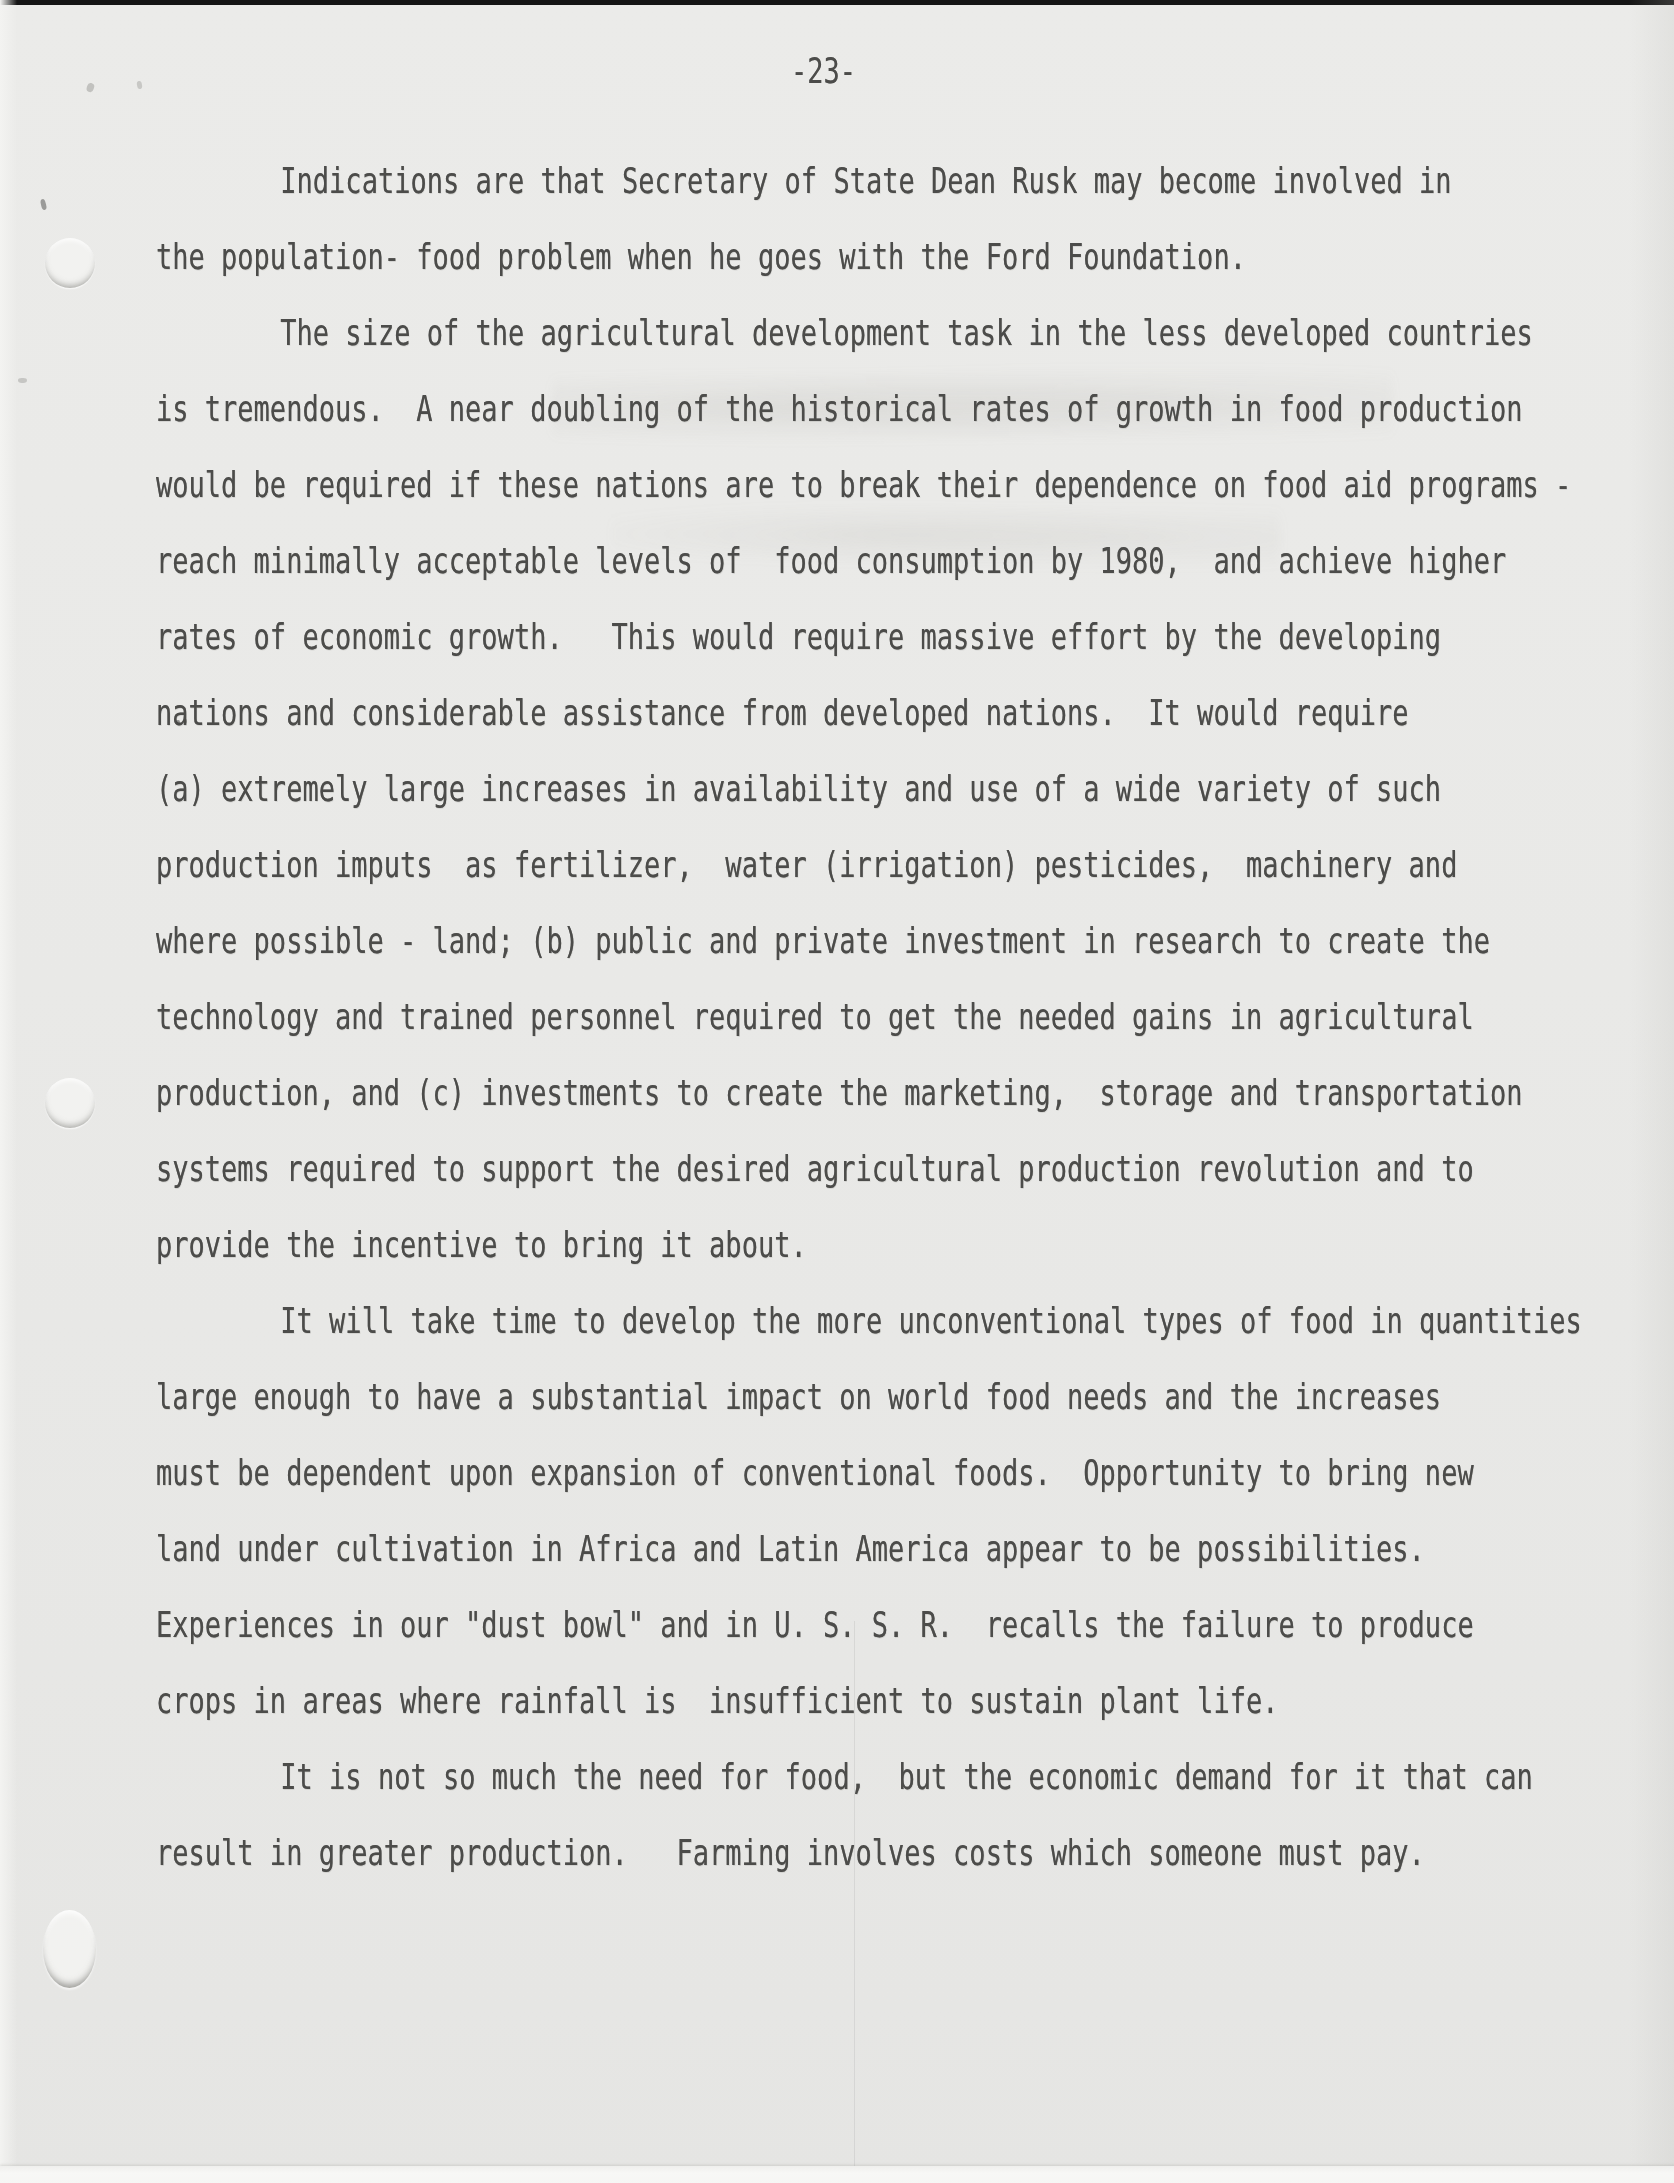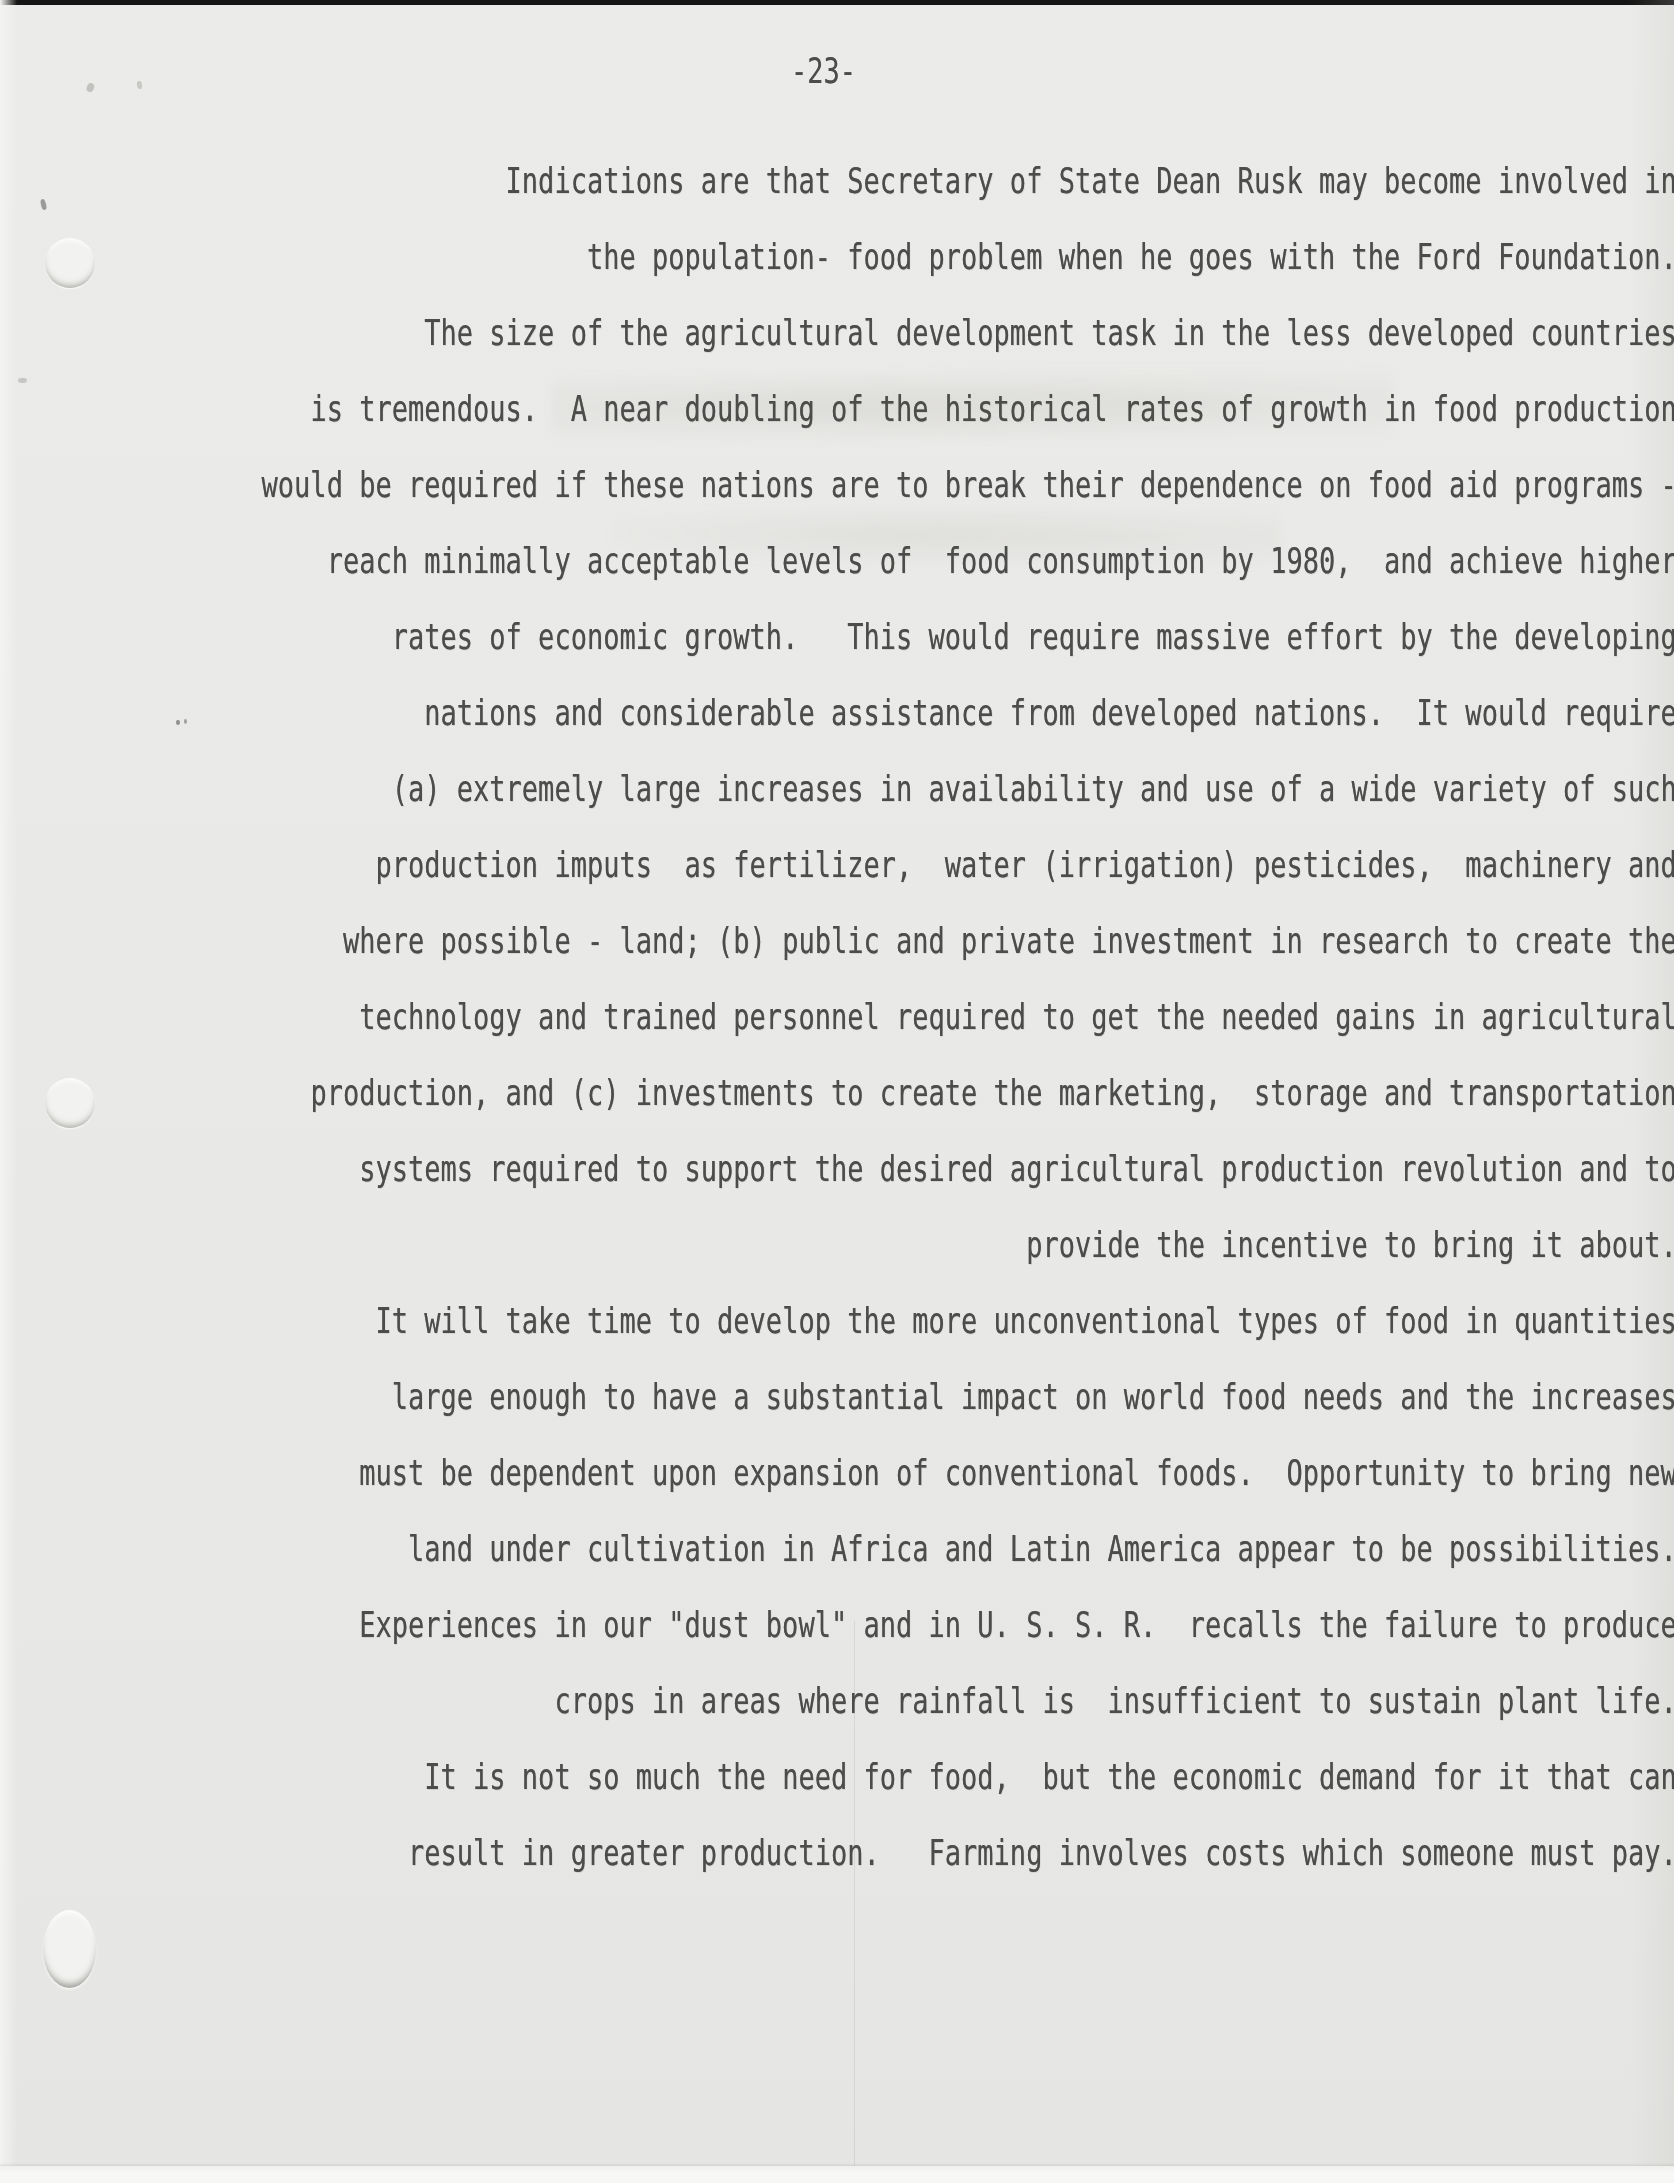"-23-" .page { text-align: right -> none }
